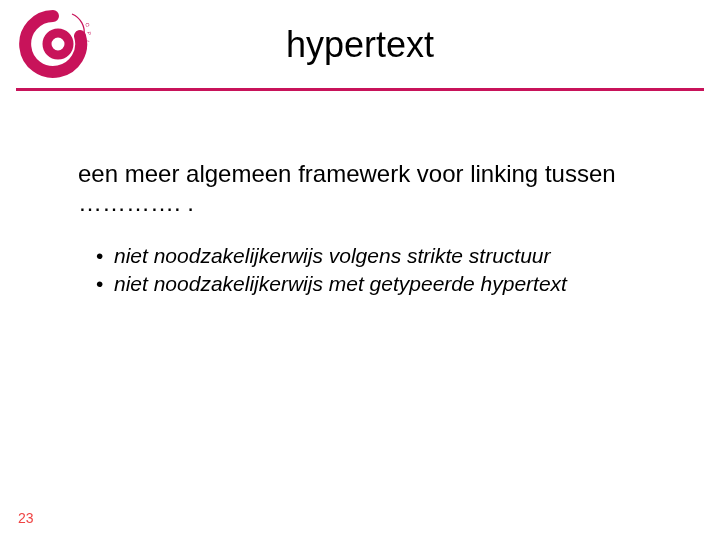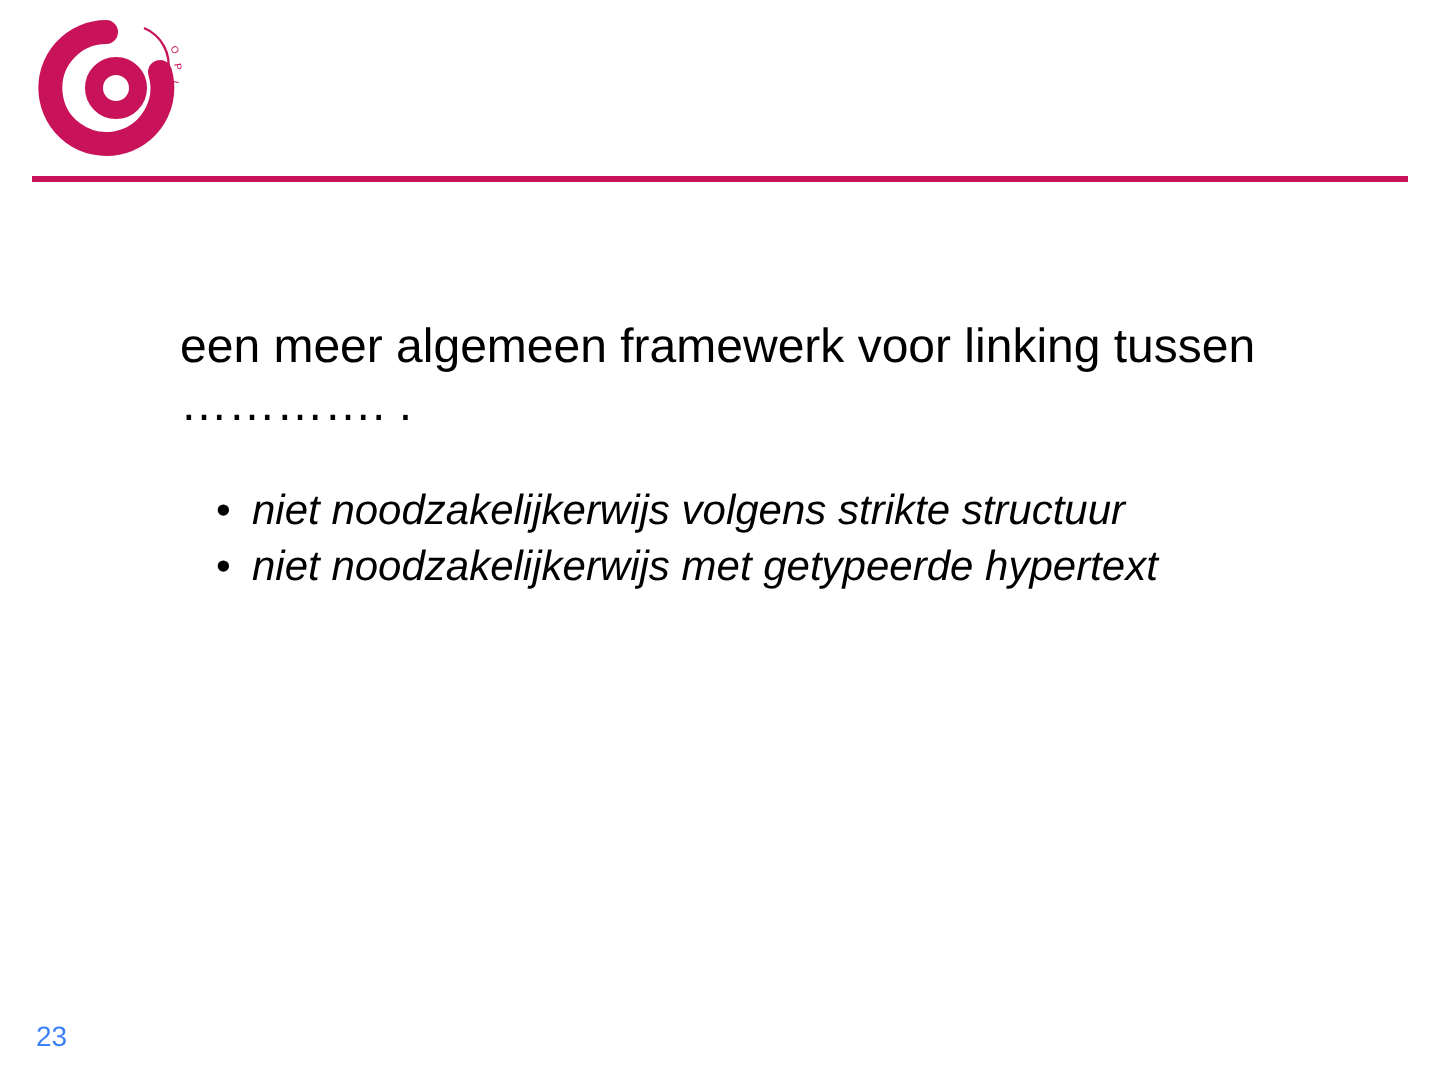"hypertext" h1.title { html: none -> <h1>hypertext</h1> }
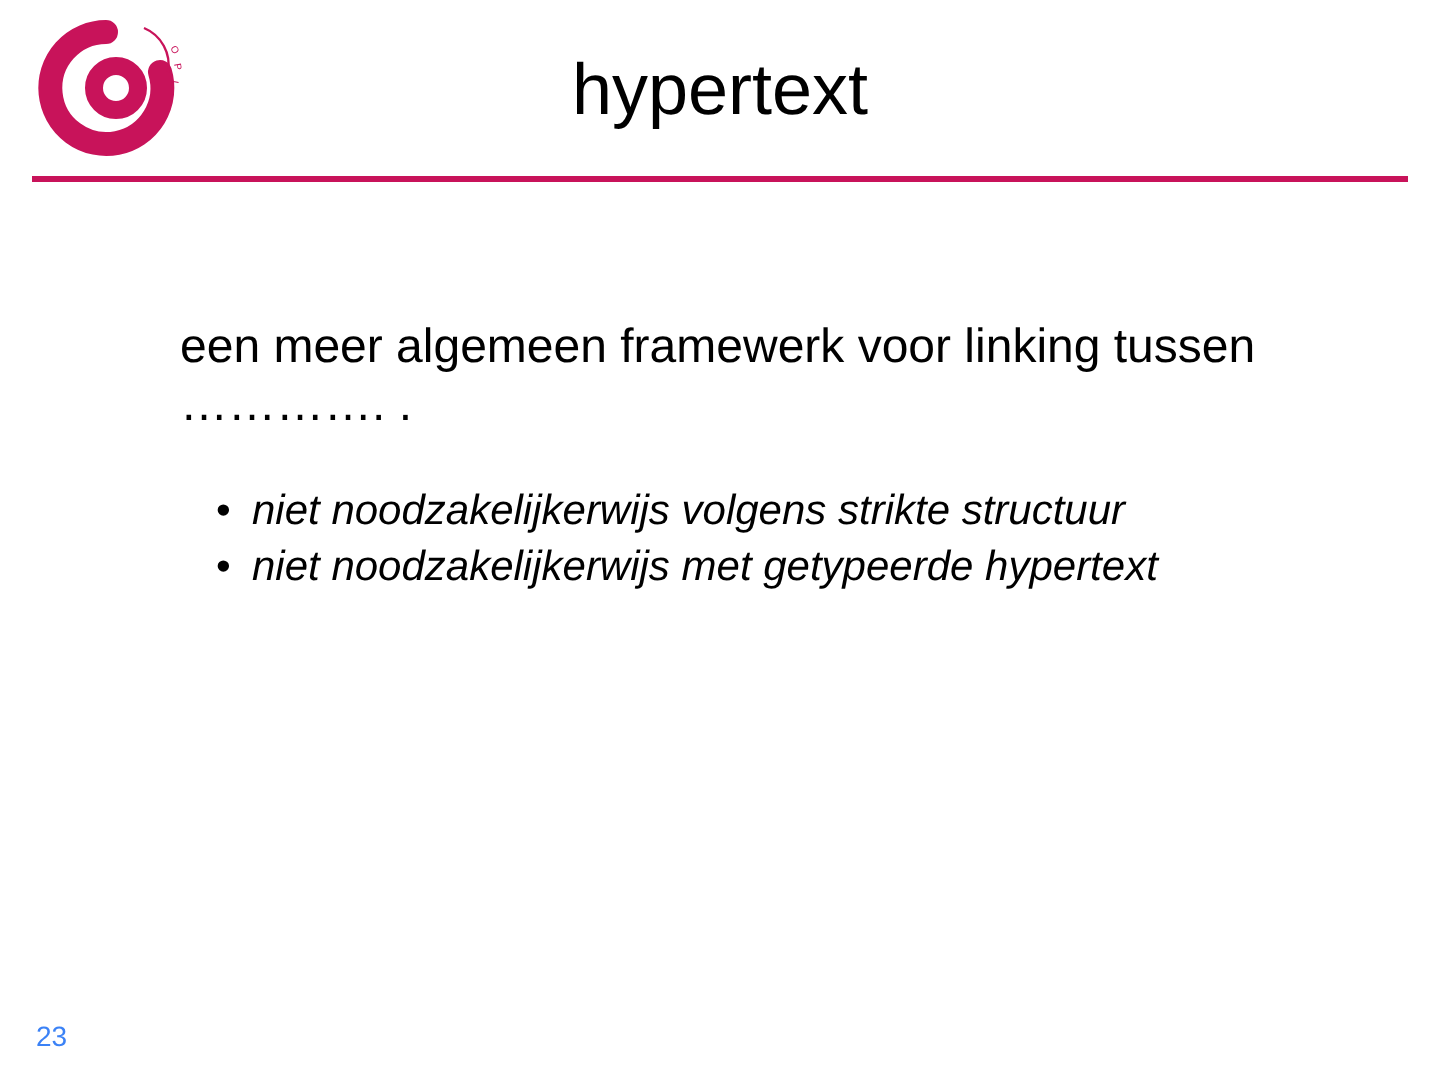"een meer algemeen framewerk voor" .body { left: 90px -> 78px }
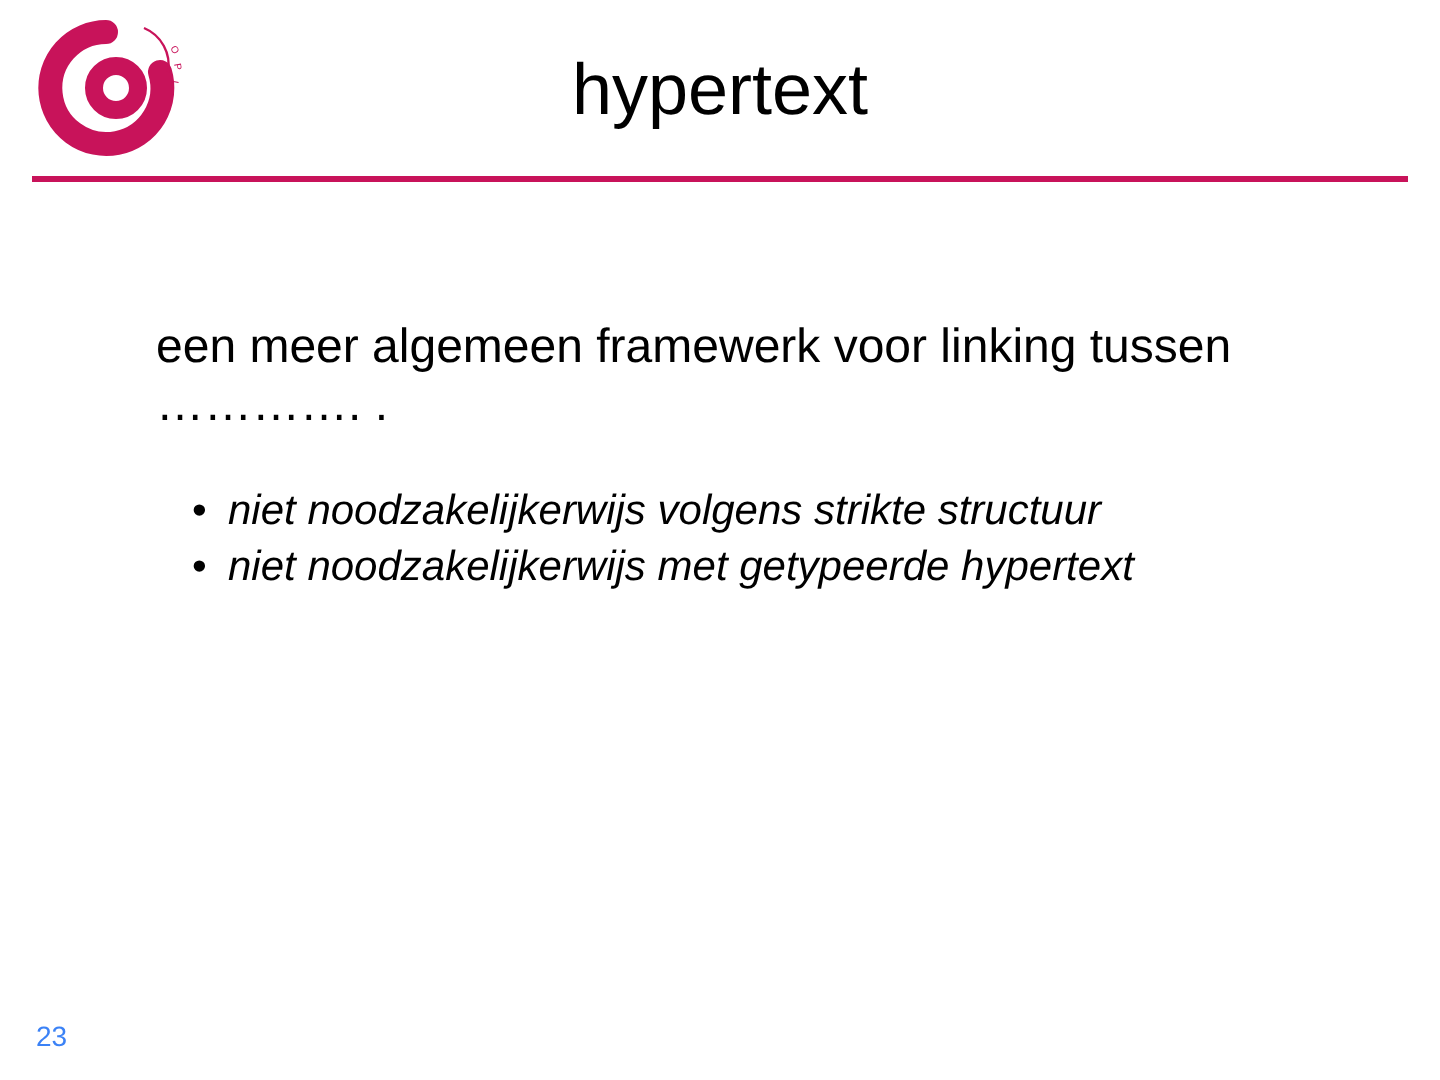"23" .pagenum { color: #3b82f6 -> #ef4444 }
